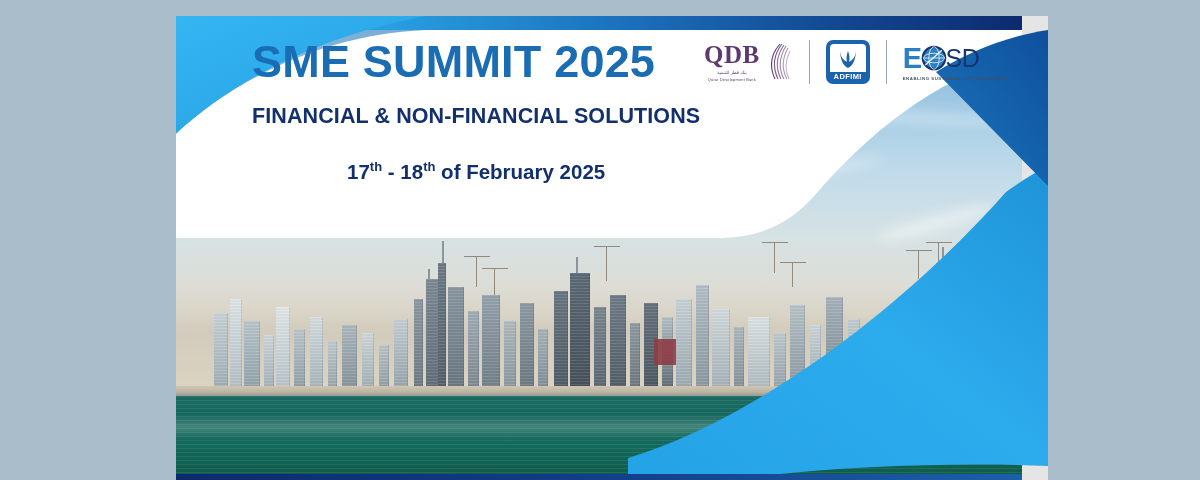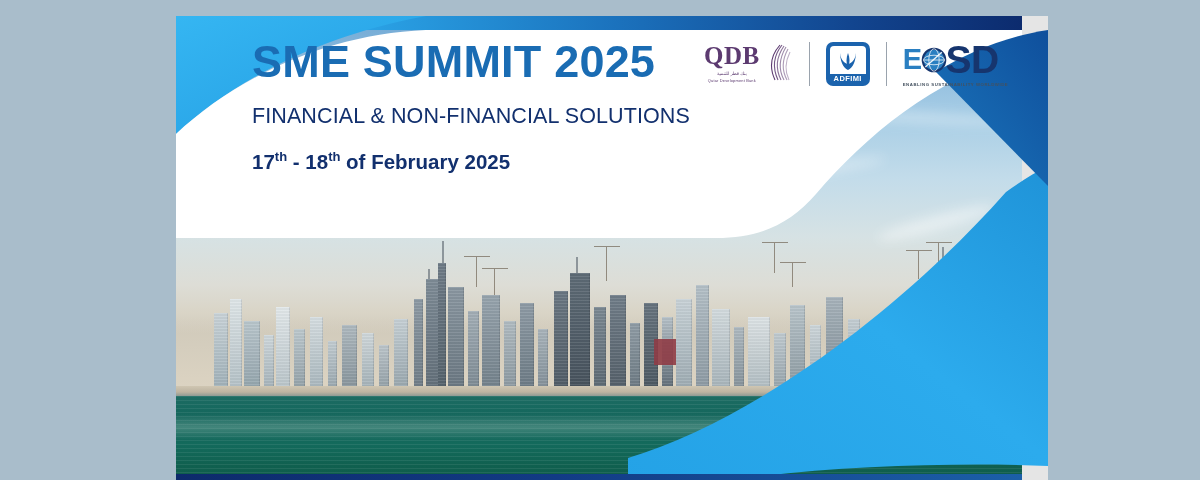"QDB" .qdb { align-items: flex-start -> flex-end }
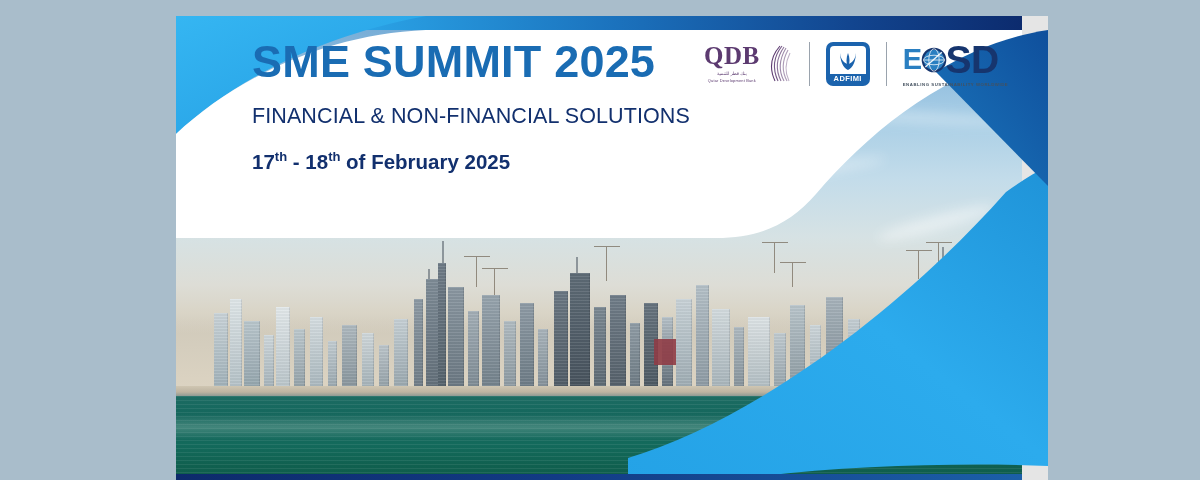"SD" .eosd-sd { font-size: 39px -> 25px; font-weight: bold -> normal }
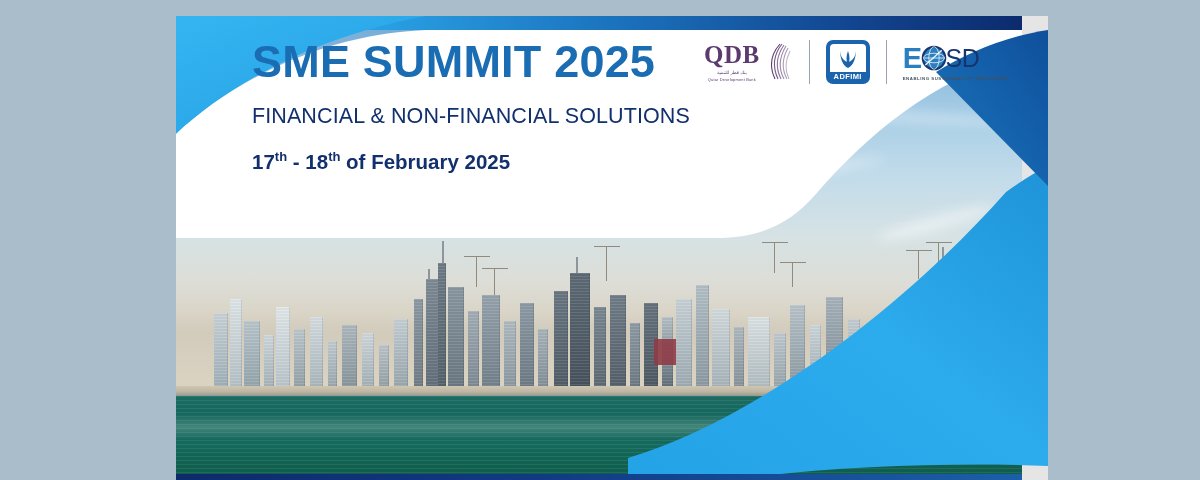"FINANCIAL & NON-FINANCIAL SOLUTIONS" .sub { font-weight: normal -> bold }
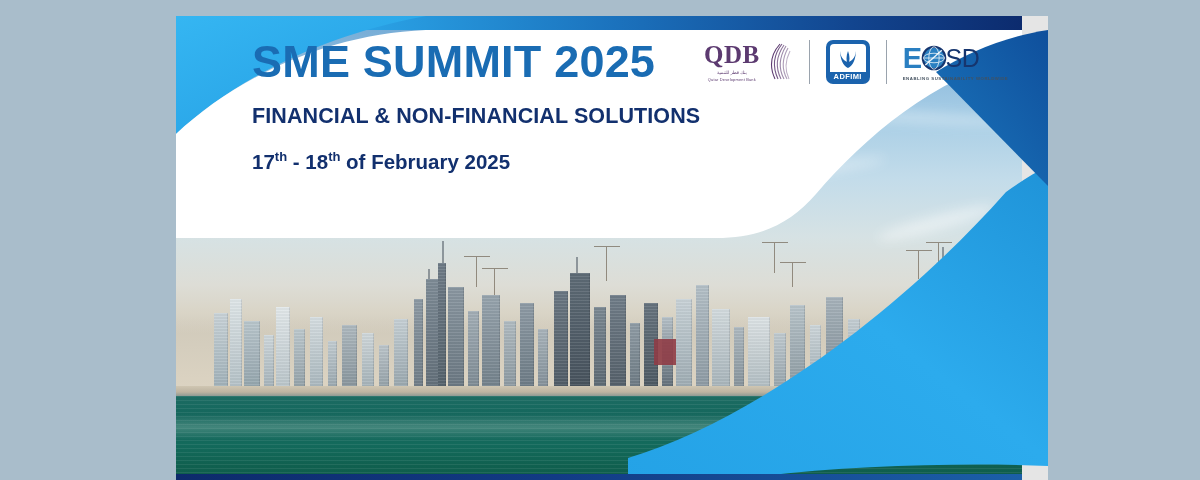"17th - 18th of February" #datewrap { margin-top: 16px -> 26px; text-align: none -> center }
